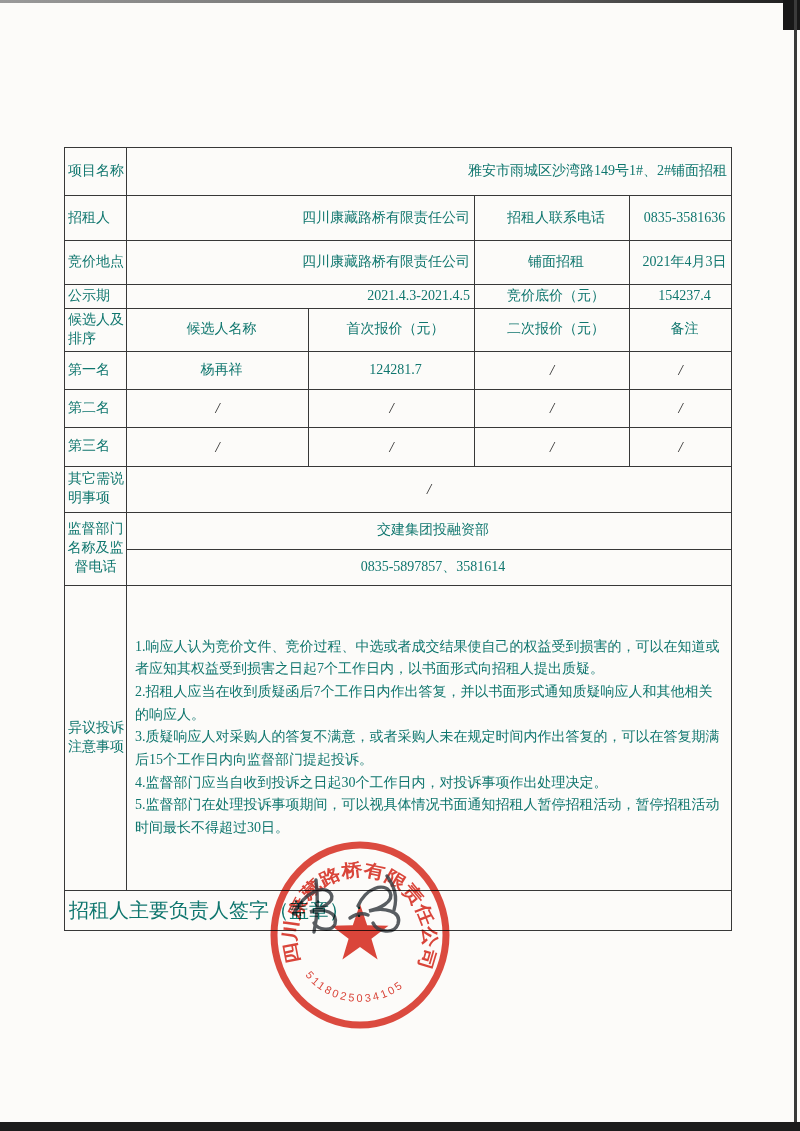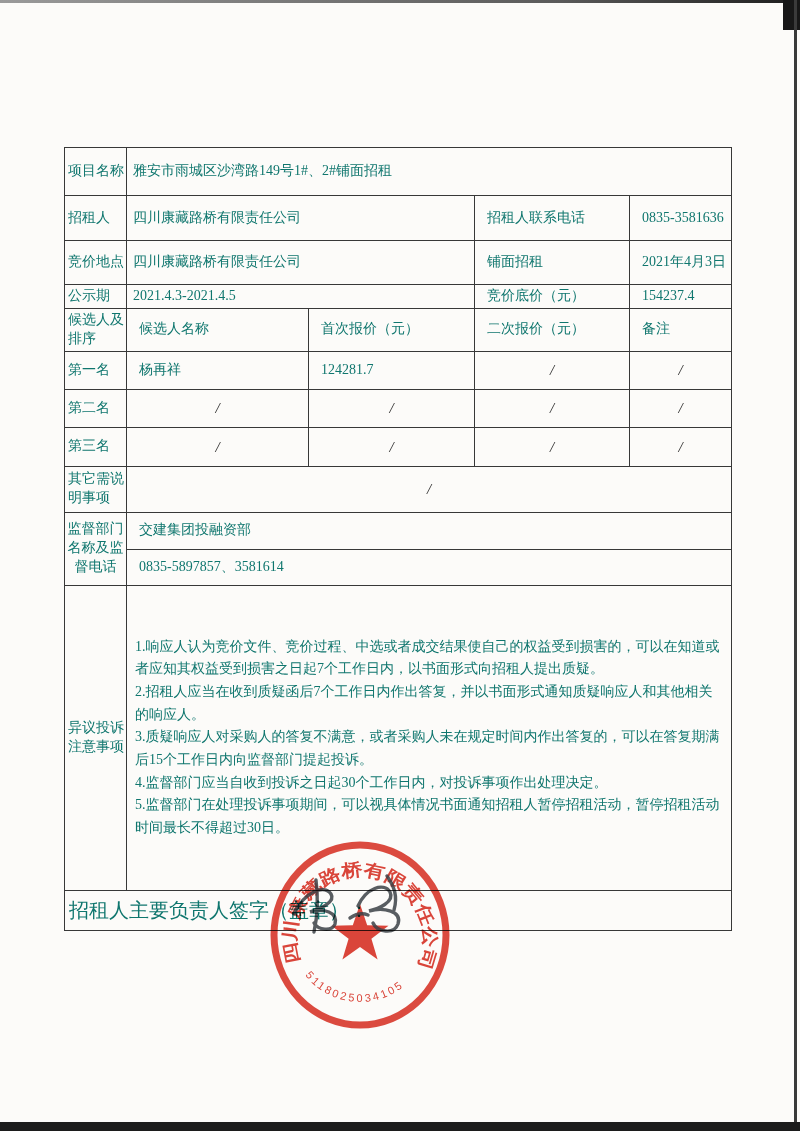"雅安市雨城区沙湾路149号1#、2#铺面招租" td.val-l { text-align: left -> right }
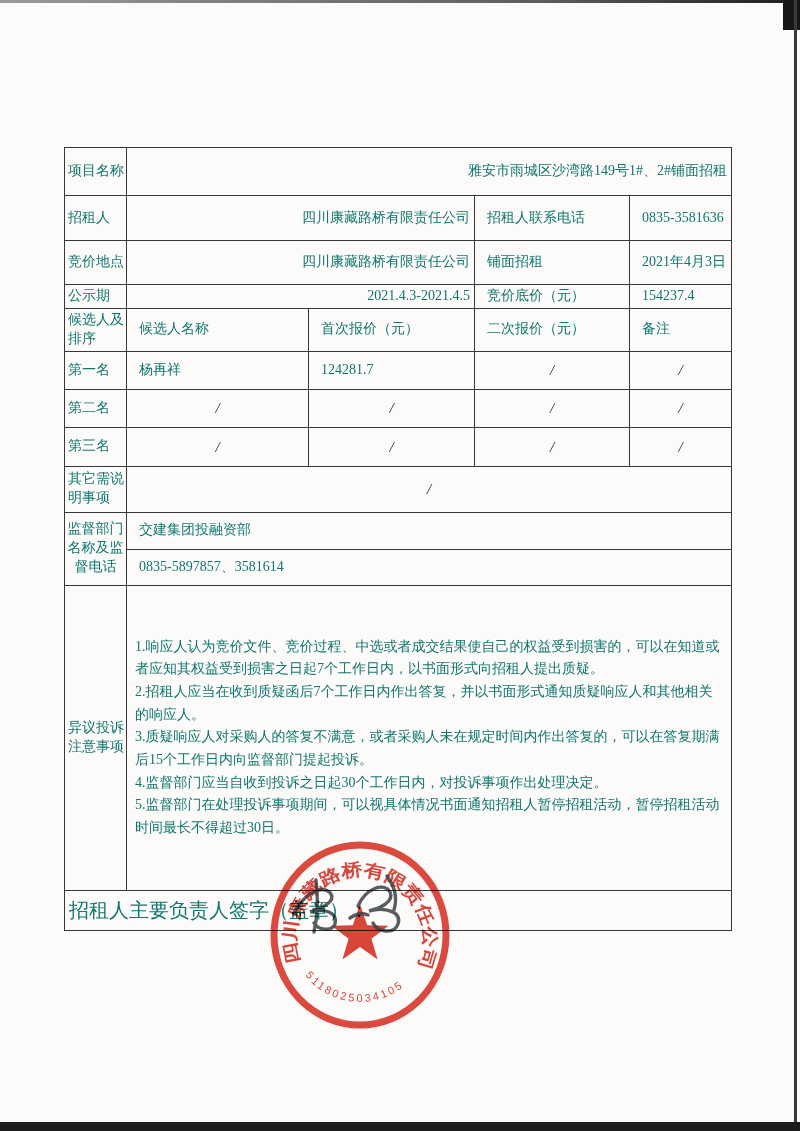"招租人联系电话" td.val-c { text-align: none -> center }
